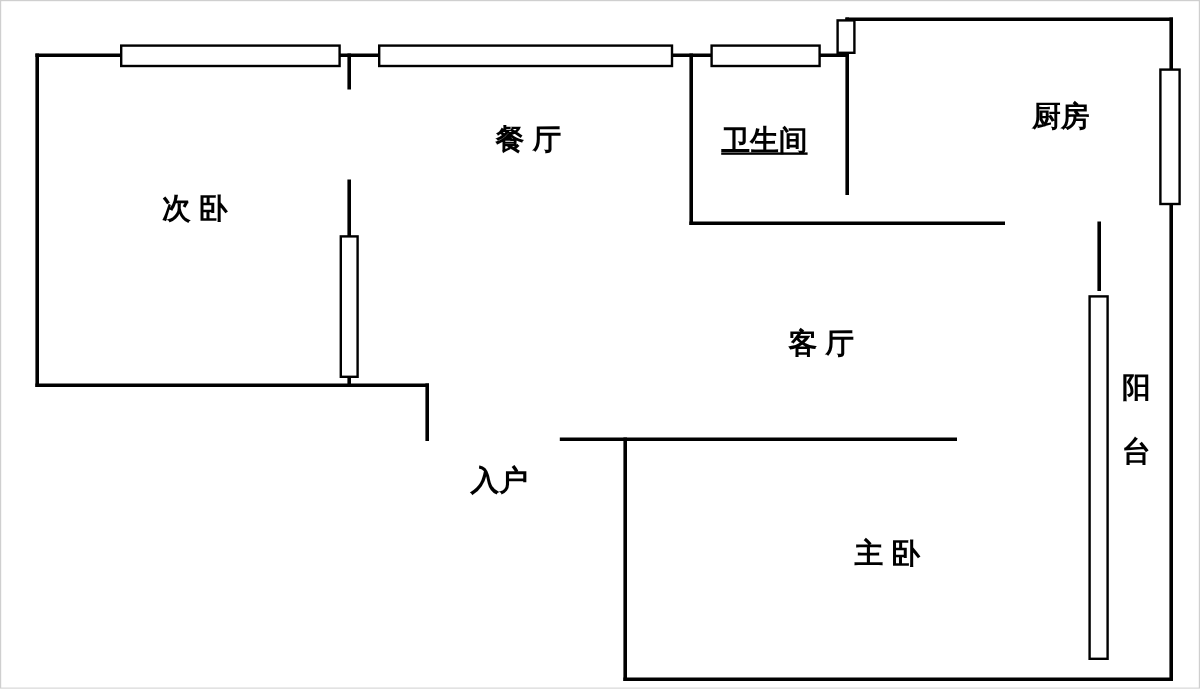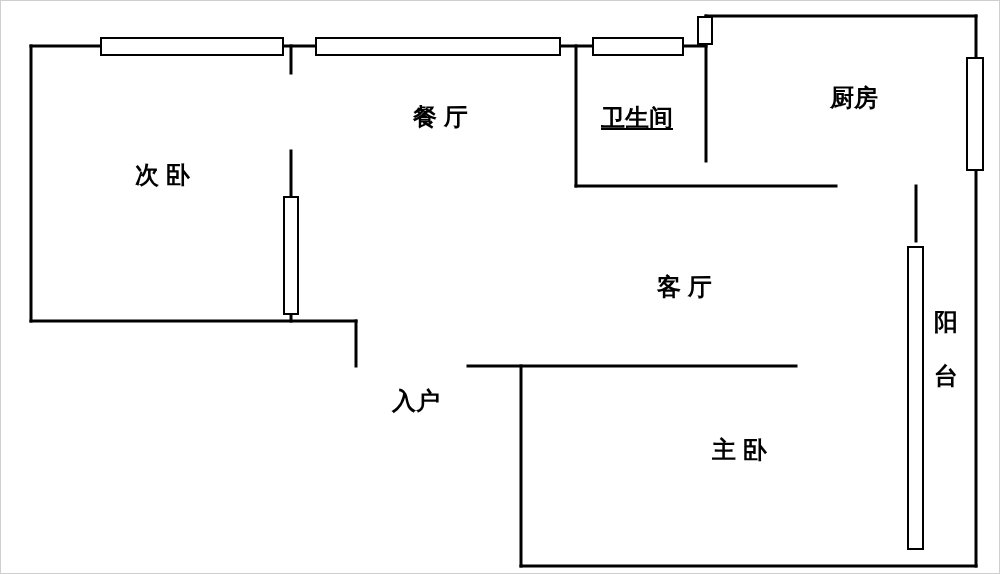"厨房" div.room-label { left: 829px -> 859px }
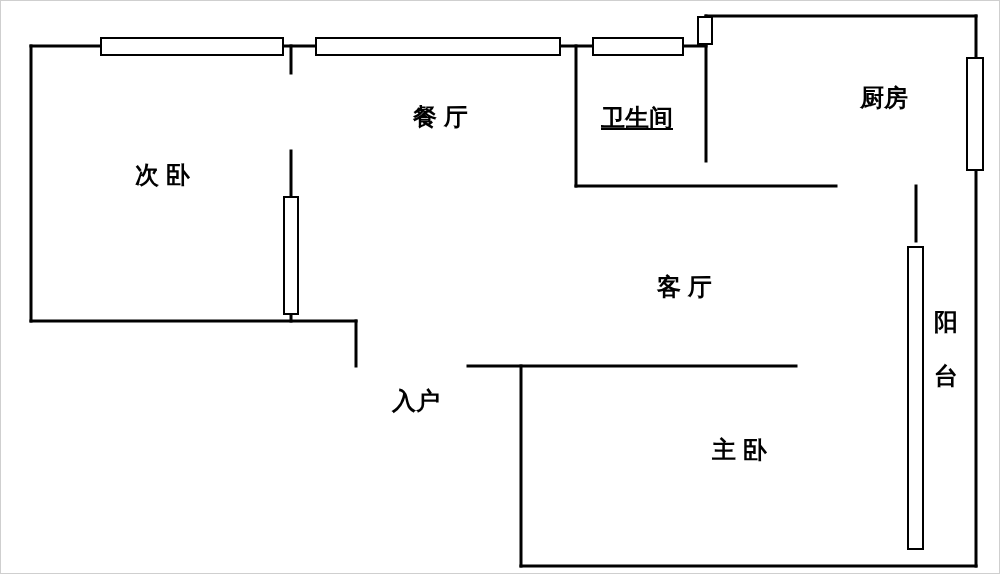"主 卧" div.room-label { top: 437px -> 449px }
